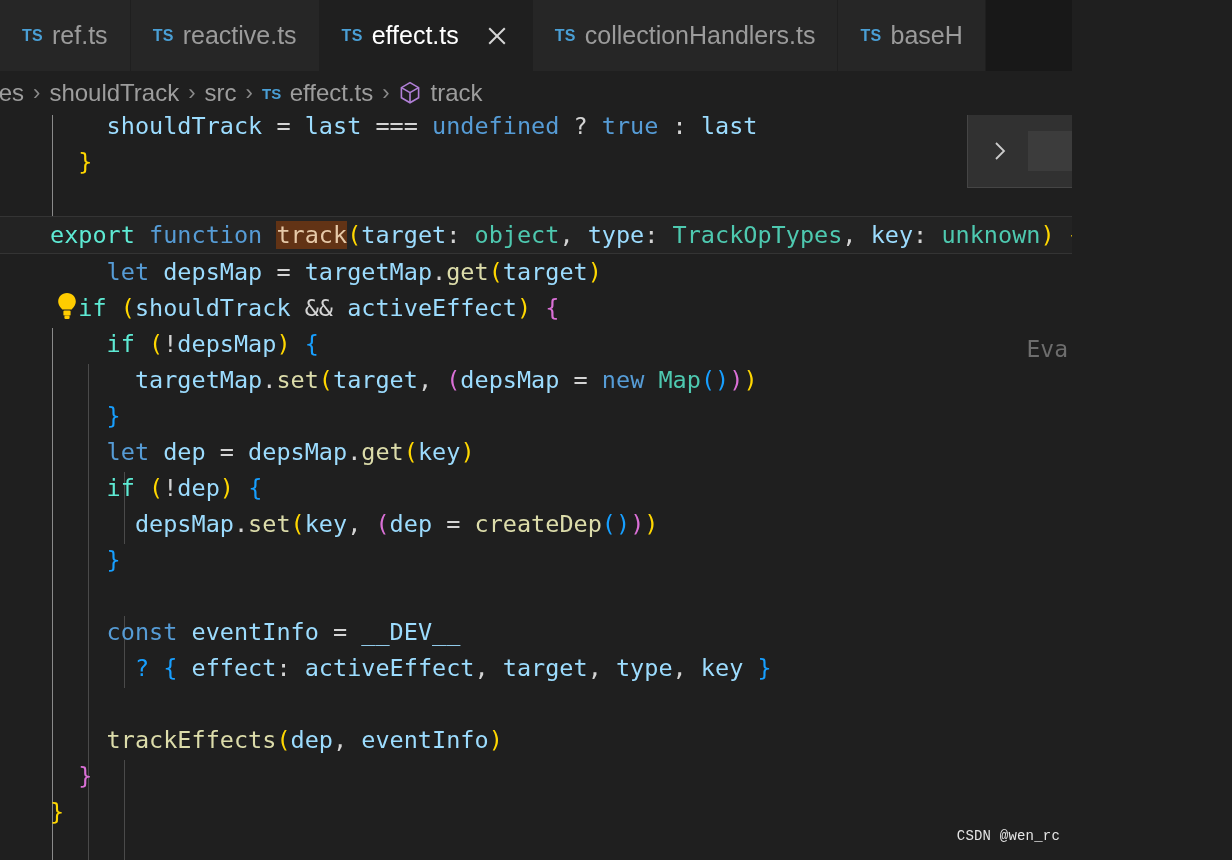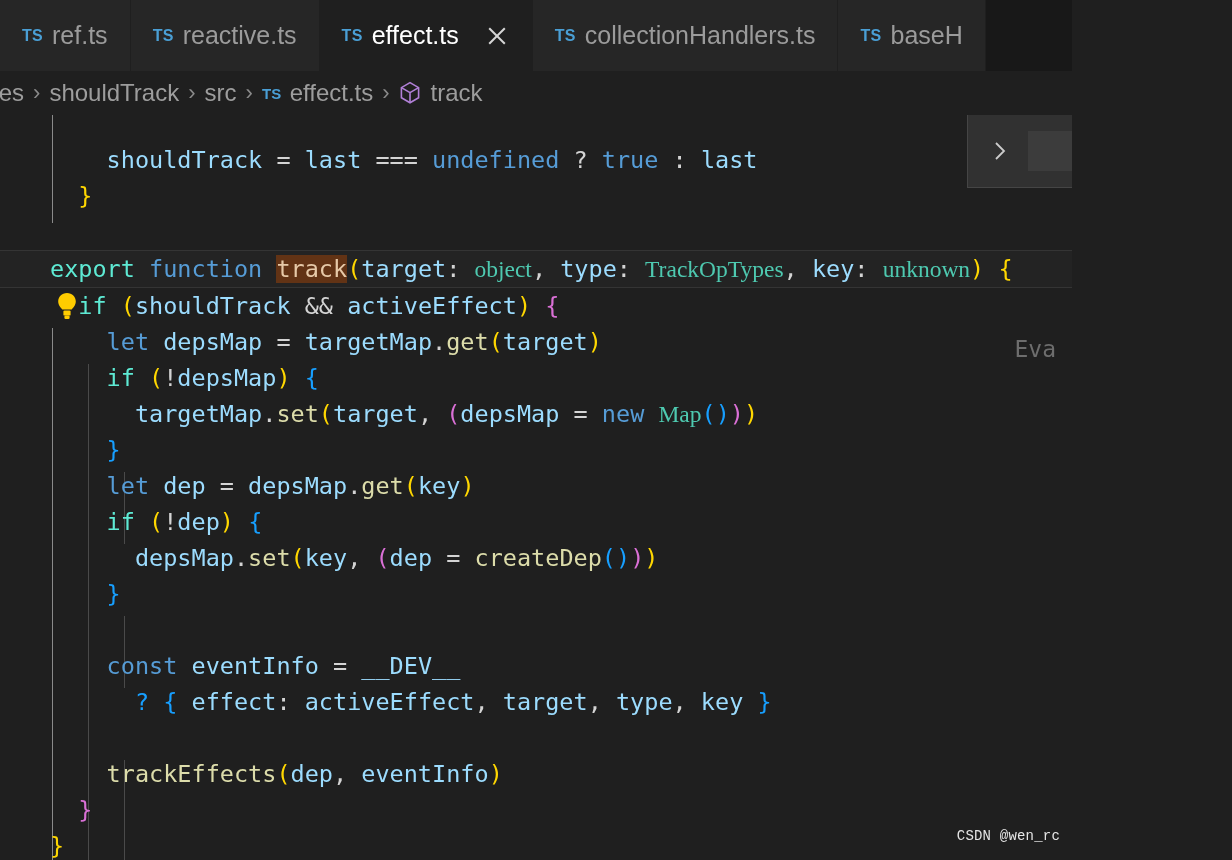"shouldTrack = last === undefined" .code-area { margin-top: 34px -> none }
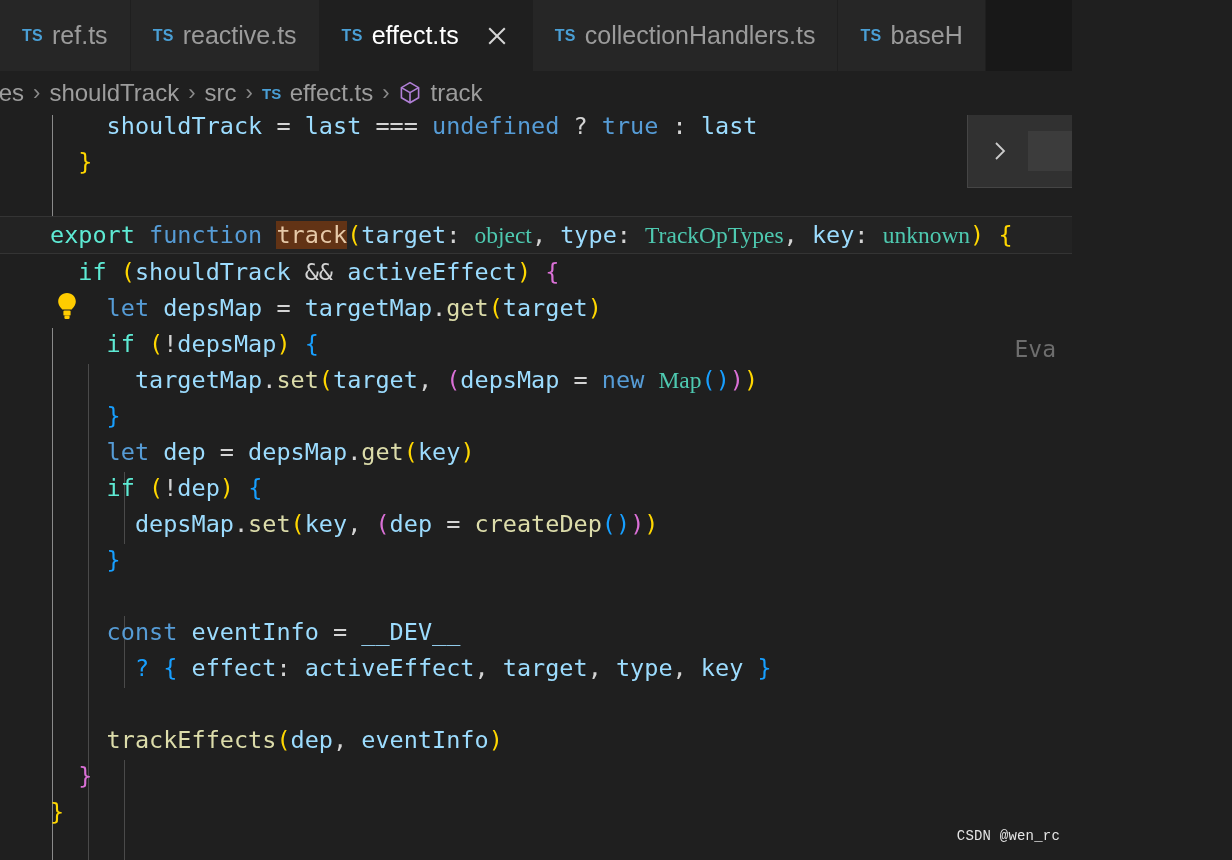"object" .t-type { font-family: Liberation Serif, serif -> none }
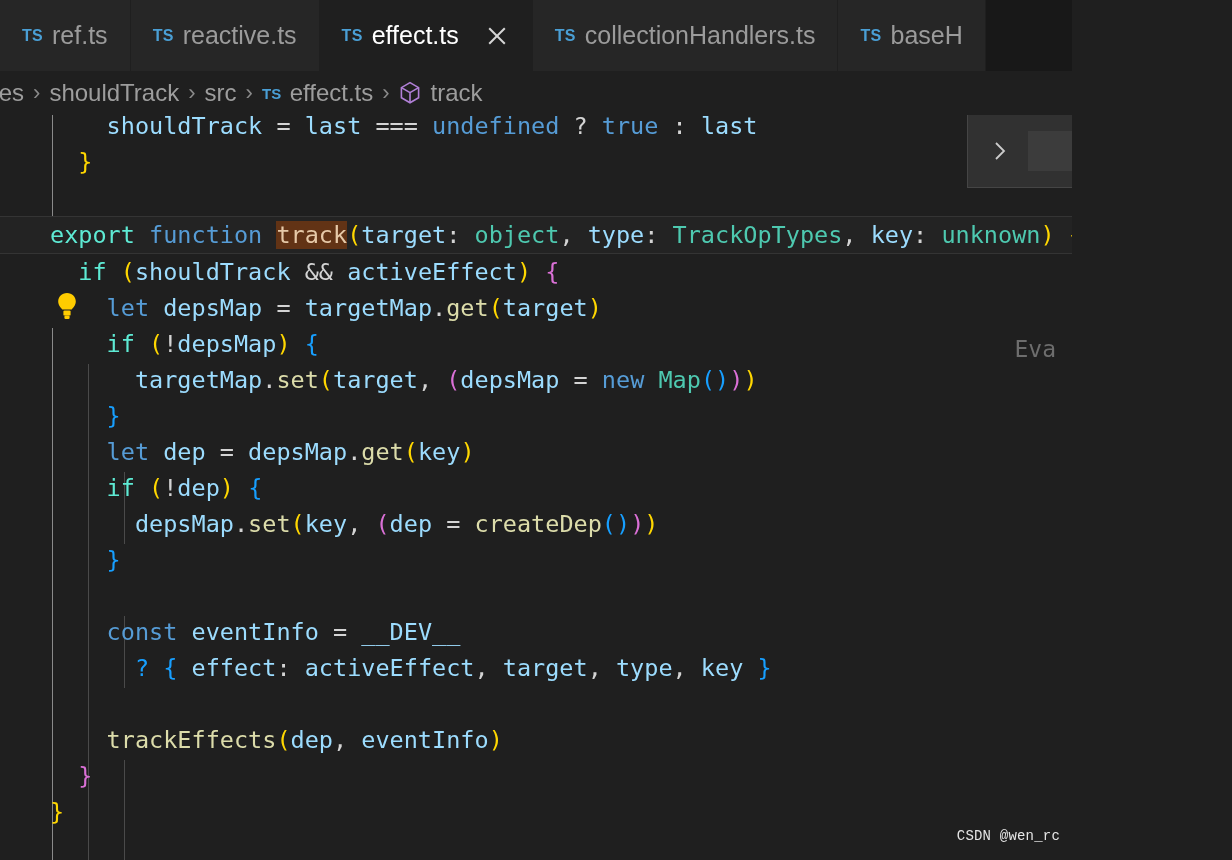"if (shouldTrack && activeEffect) {" div.line { order: before "let depsMap = targetMap.get(target)" -> after "let depsMap = targetMap.get(target)" }
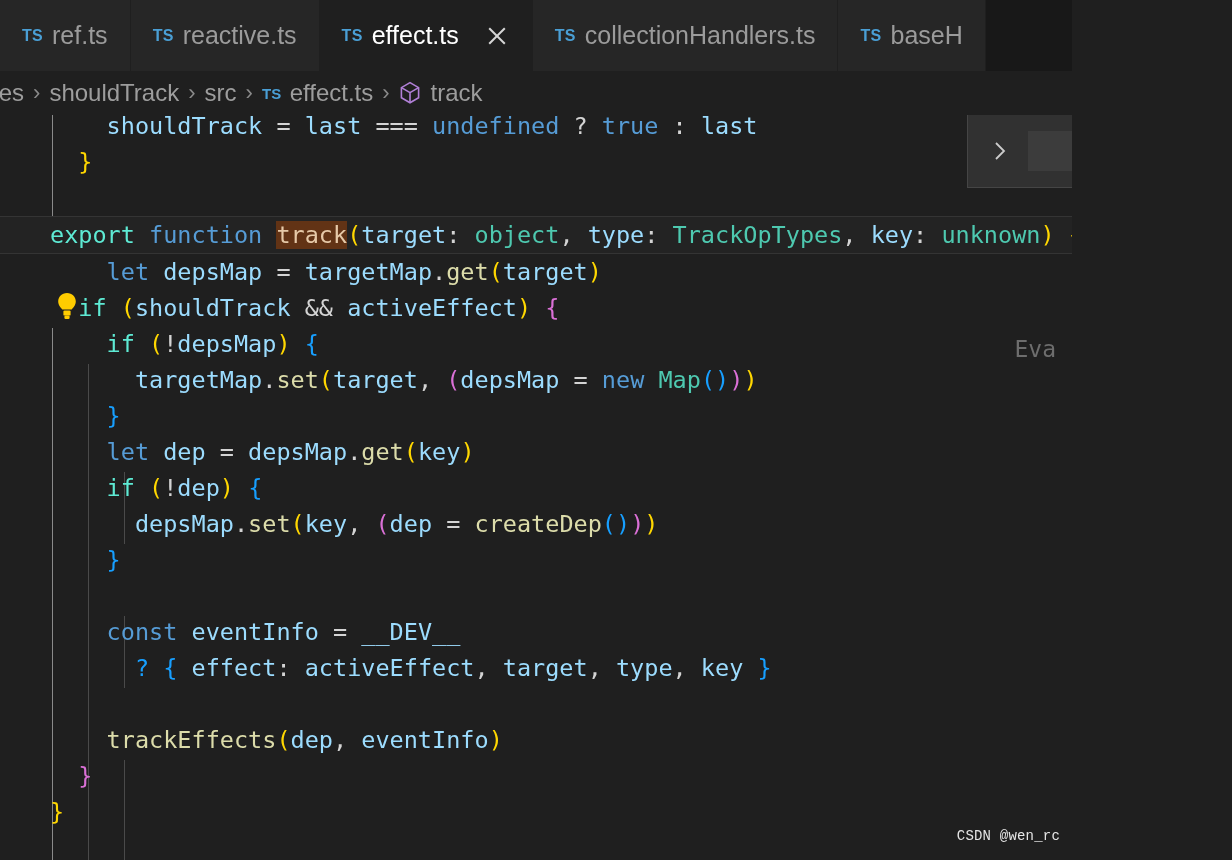"Eva" .inline-hint { right: 16px -> 4px }
